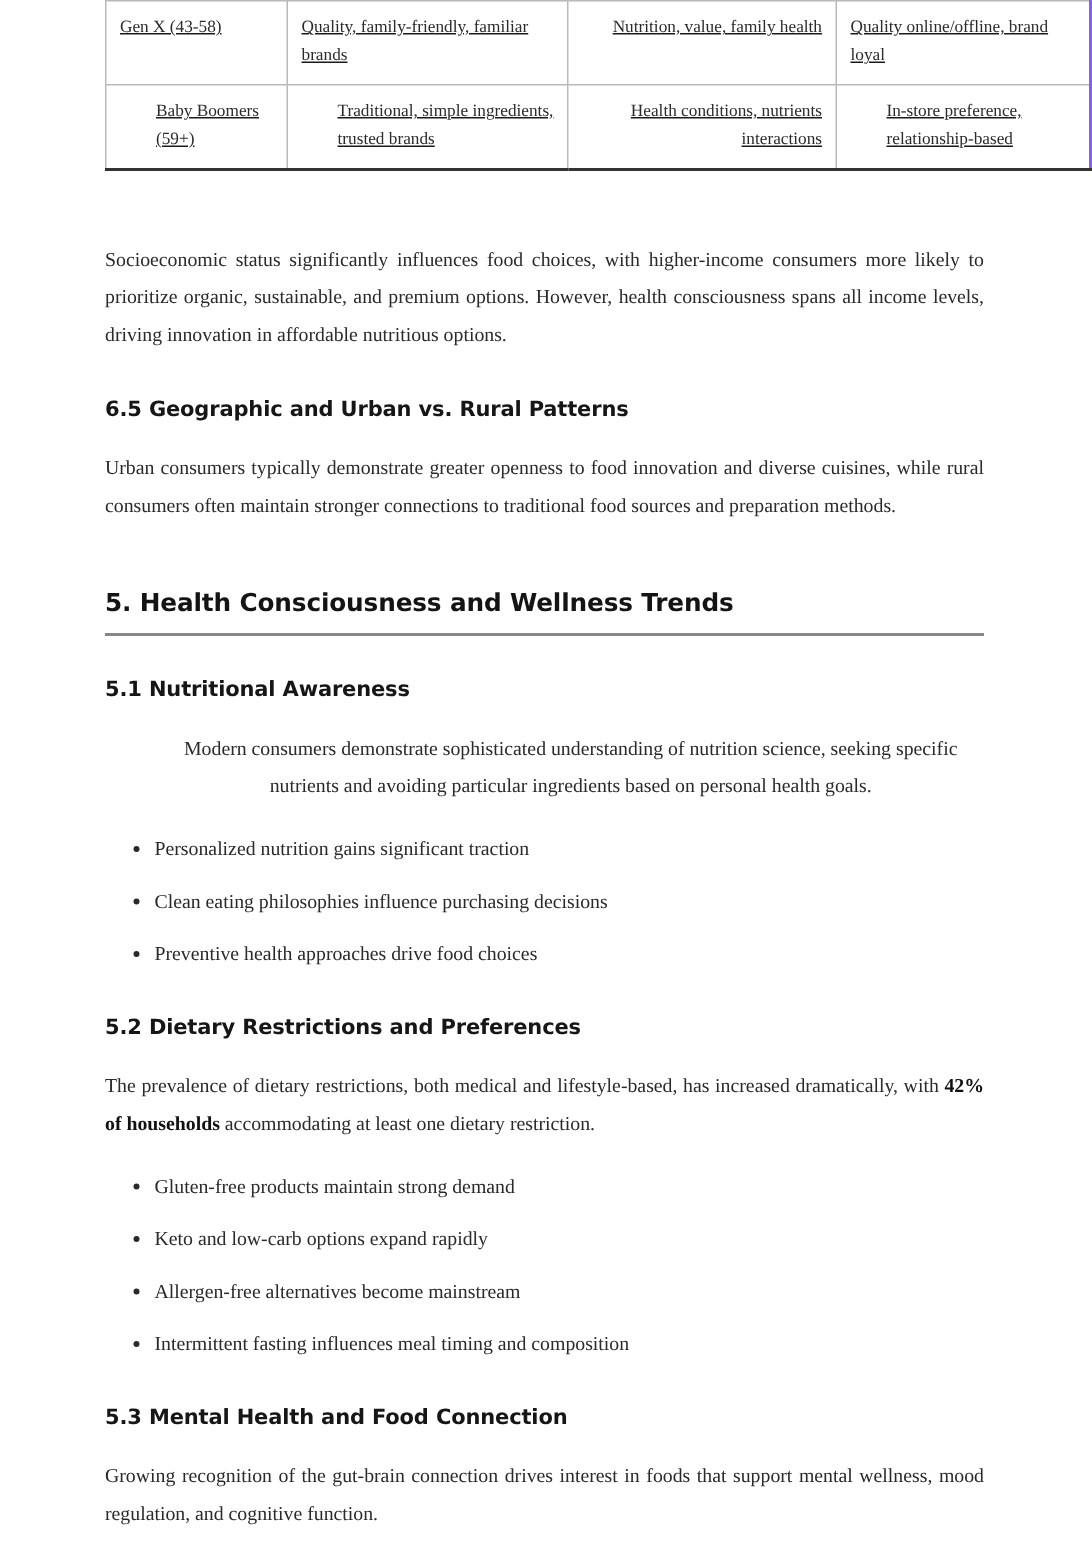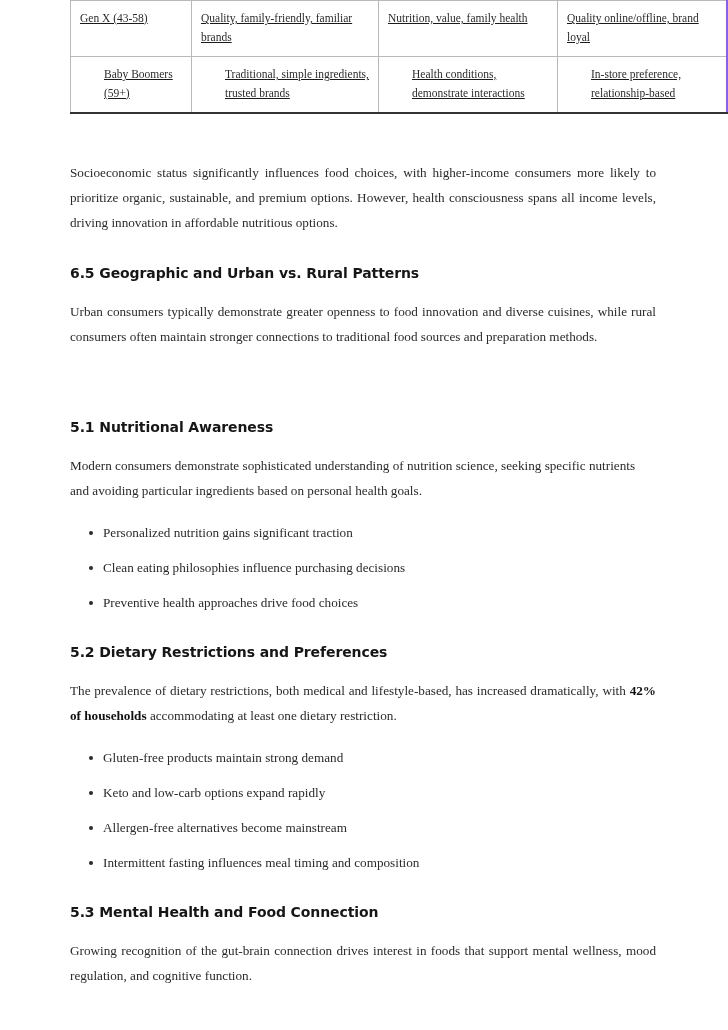"Nutrition, value, family health" table.persona-table td.c2 { text-align: none -> right }
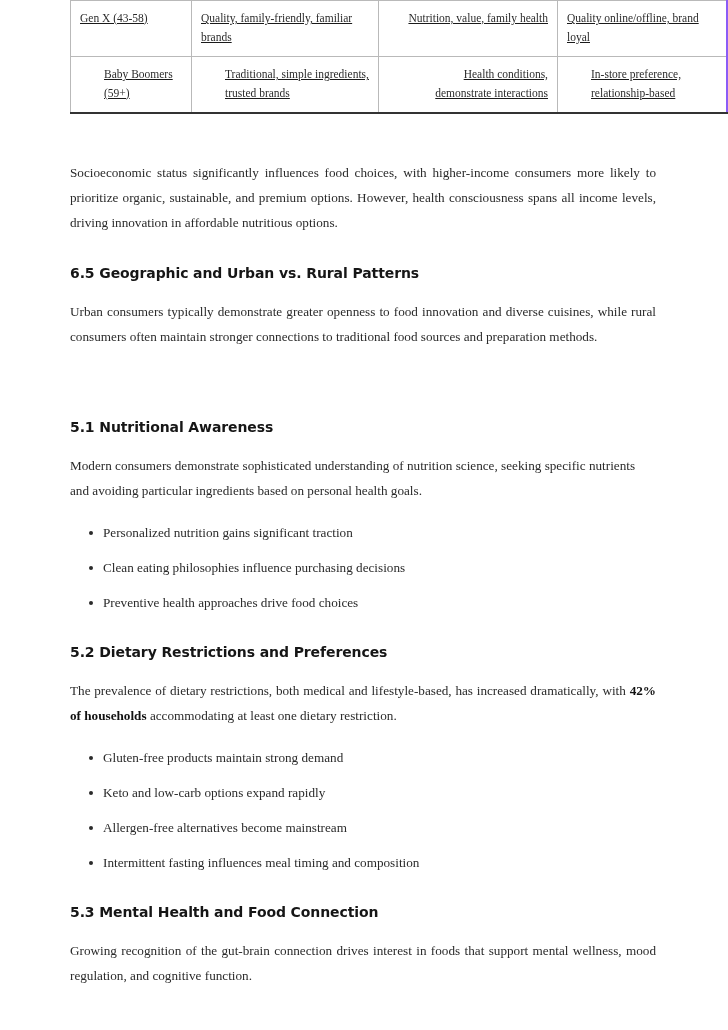"Health conditions, demonstrate" td.c2 { text: demonstrate -> nutrients }
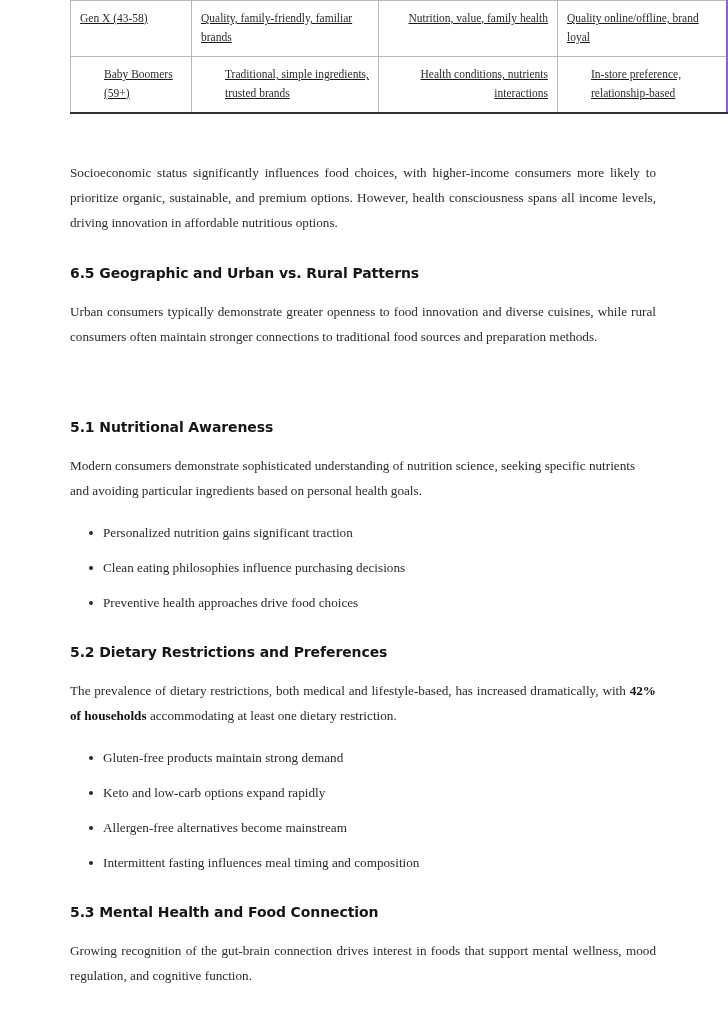"5. Health Consciousness and Wellness" h1.section-h1 { html: none -> <h1>5. Health Consciousness and Wellness Trends</h1> }
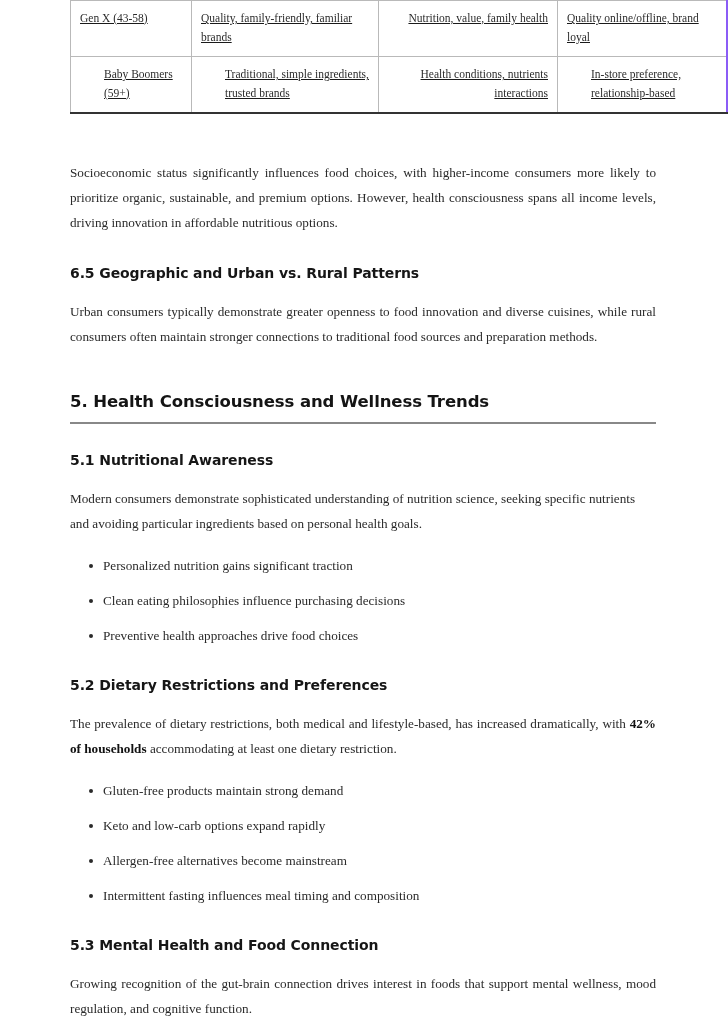"Modern consumers demonstrate" p.body.left { margin-left: none -> 35px; text-align: left -> center }
